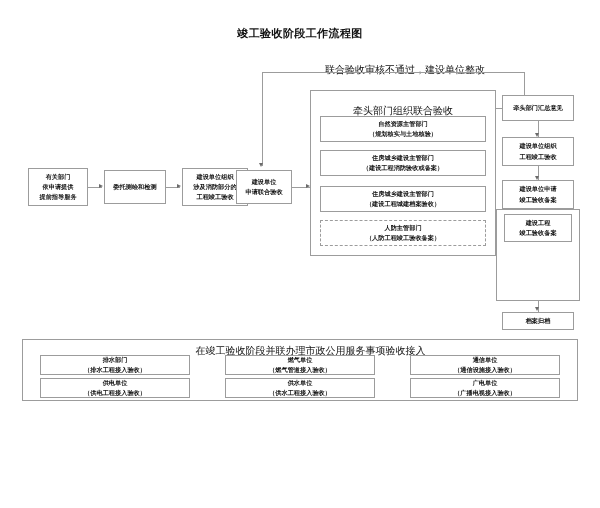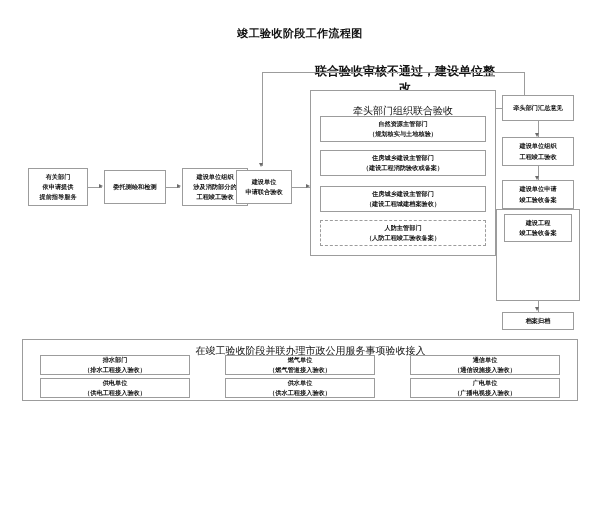"联合验收审核不通过，建设单位整改" .banner { font-size: 12px -> 10px; font-weight: bold -> normal }
